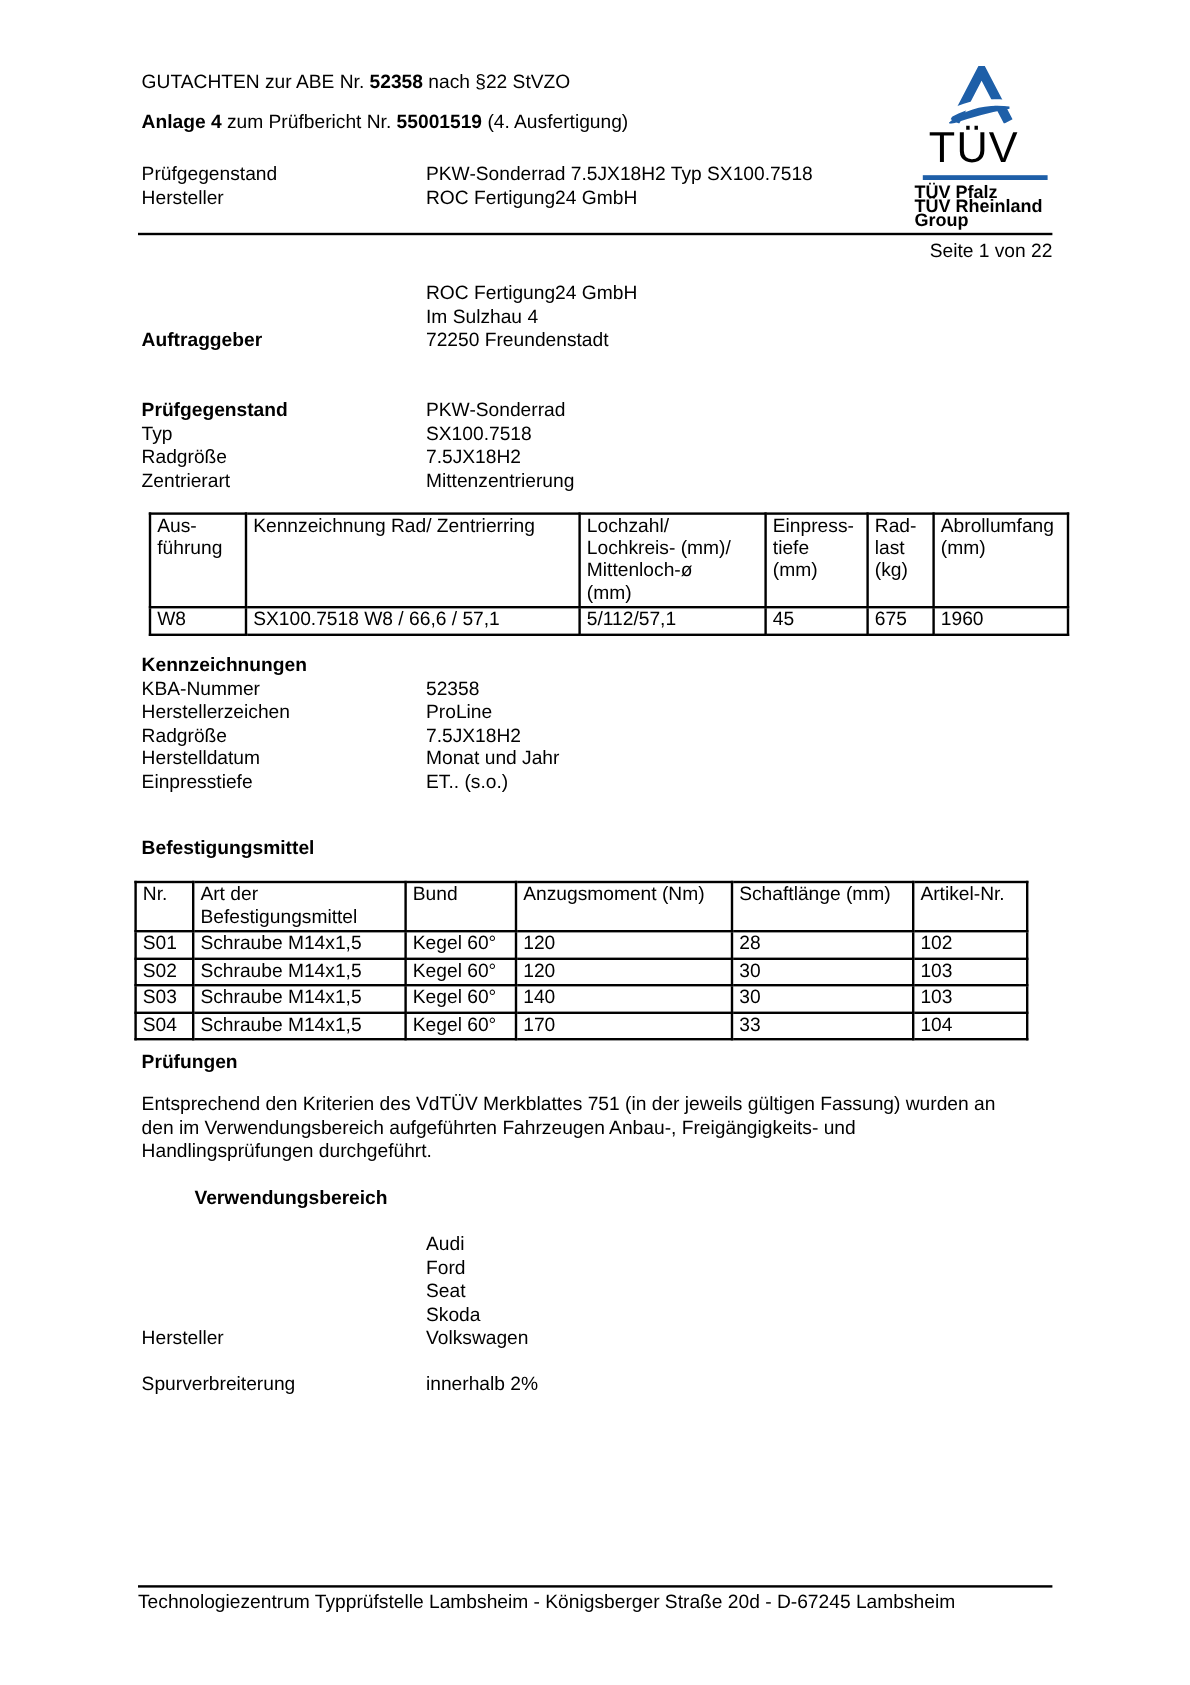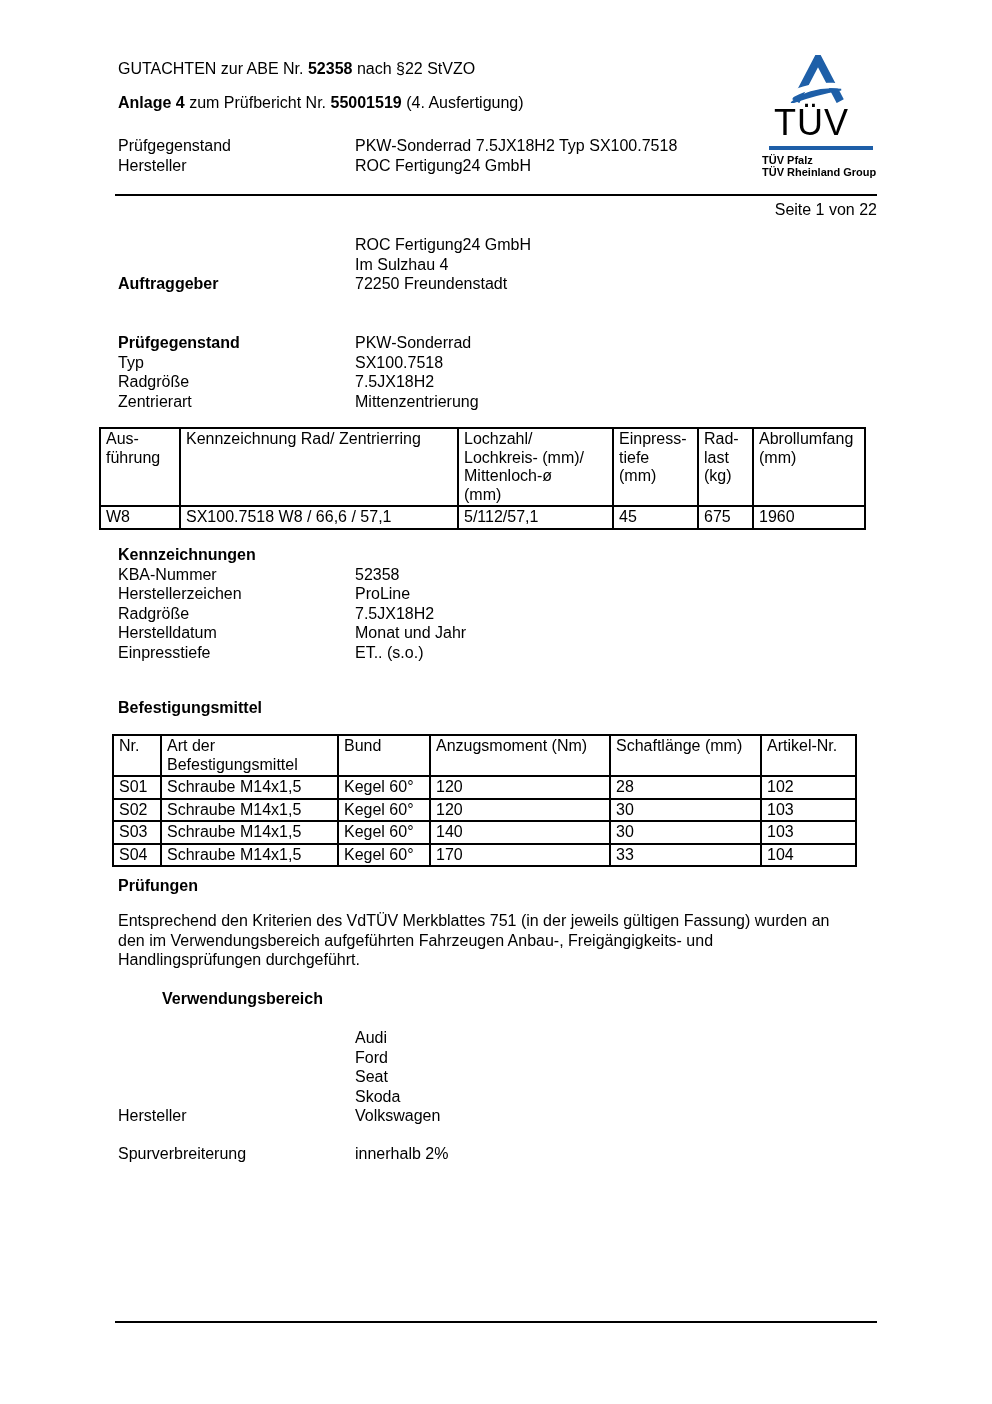"TÜV Pfalz" .logo-sub { font-size: 11px -> 15px }
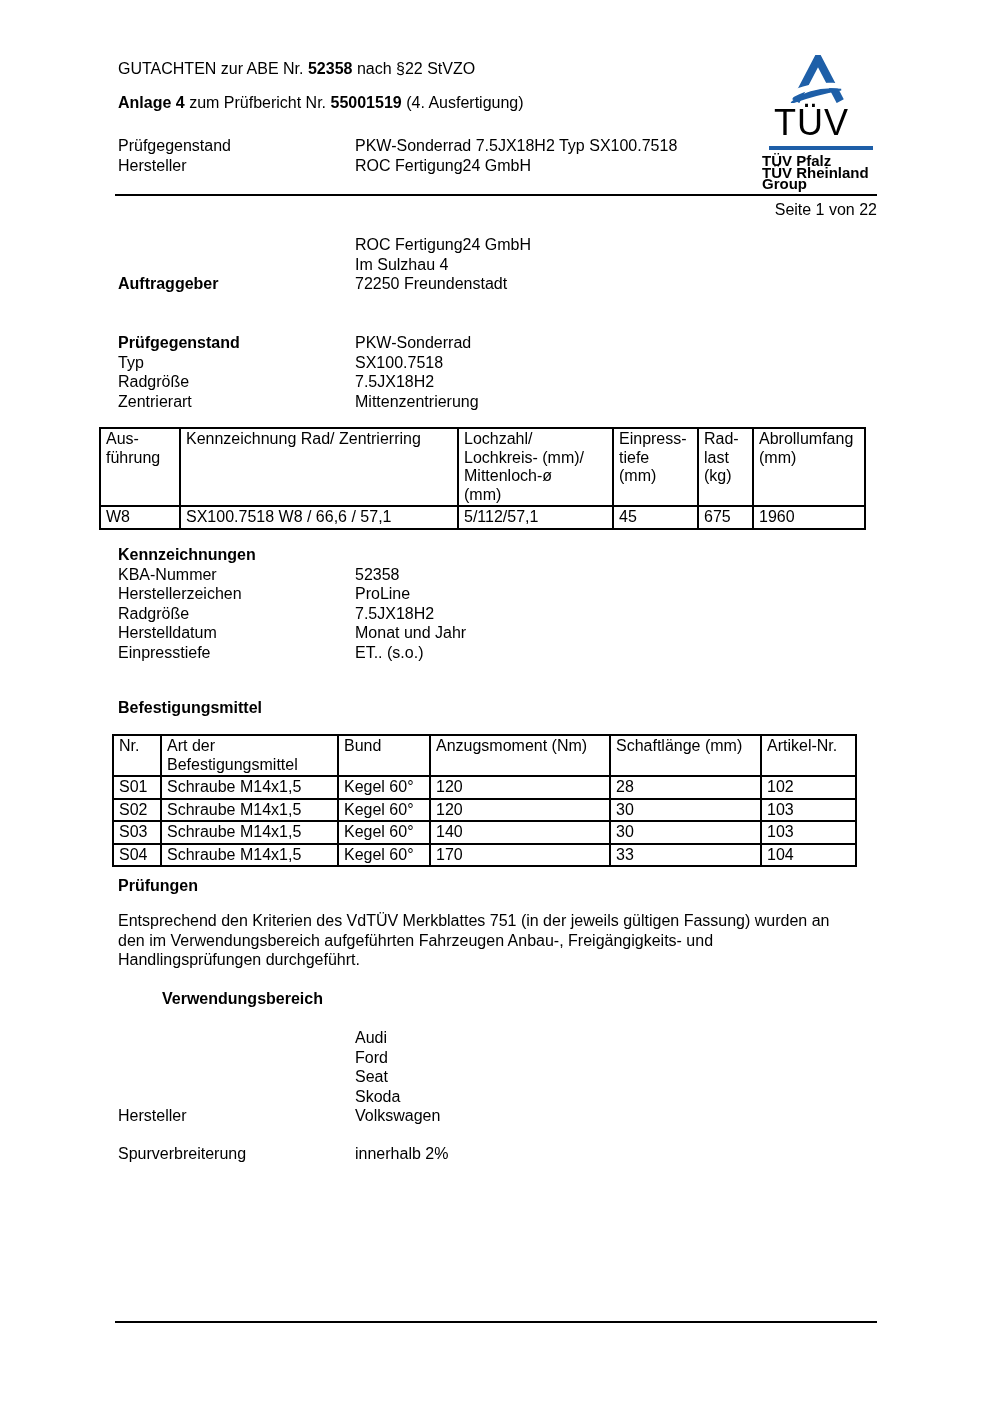"Aus-" .wheel-table { left: 99px -> 124px }
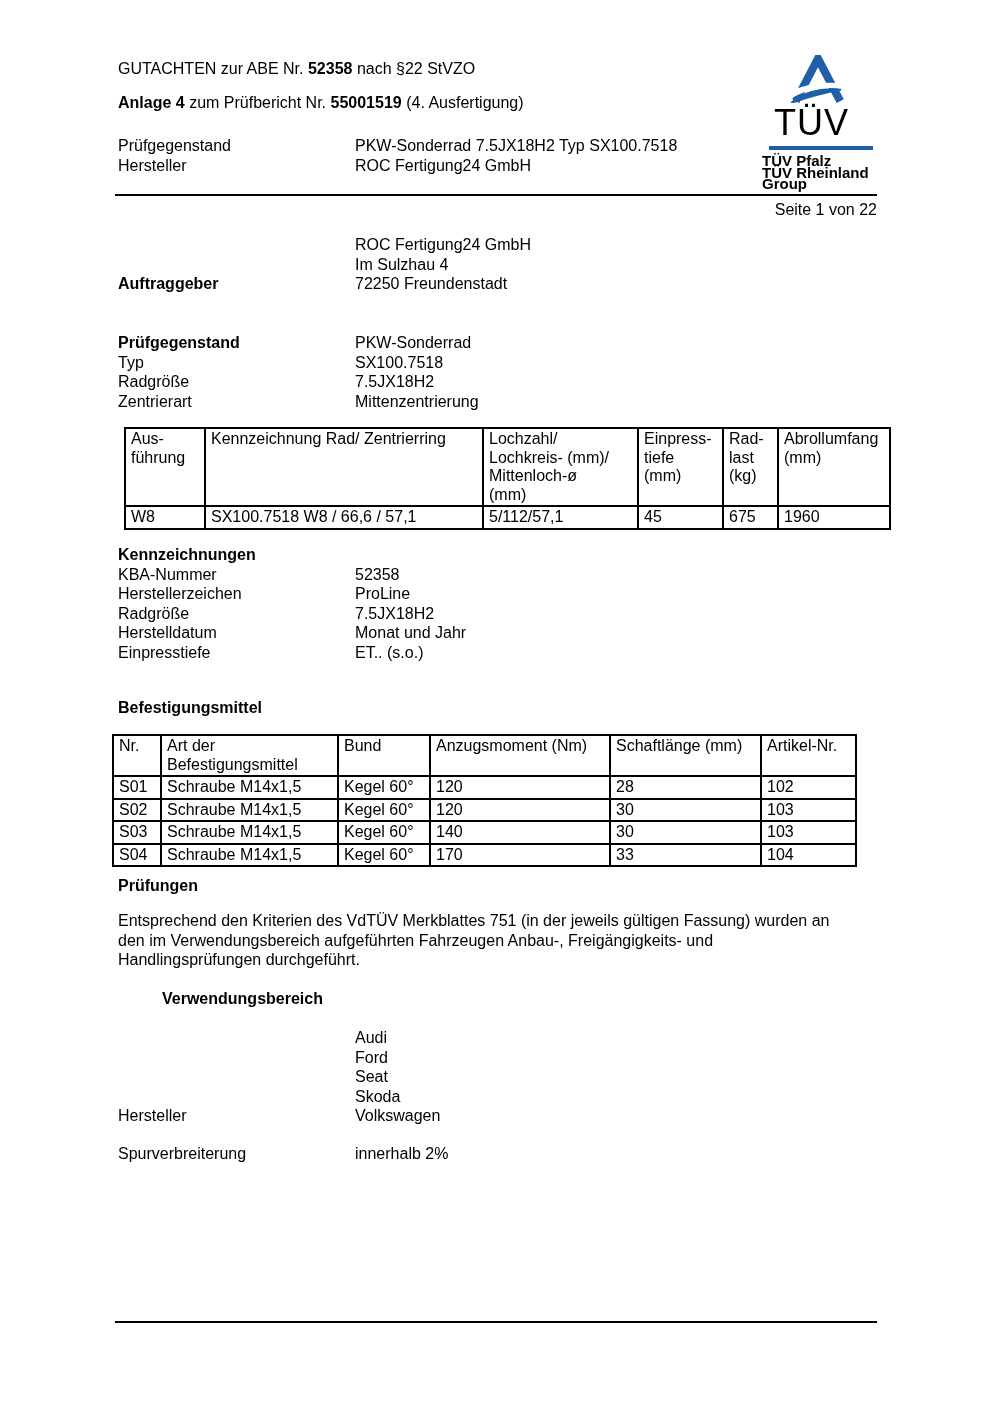"Technologiezentrum Typprüfstelle" div.abs { html: none -> <div>Technologiezentrum Typprüfstelle Lambsheim - Königsberger Straße 20d - D-67245 Lambsheim</div> }
